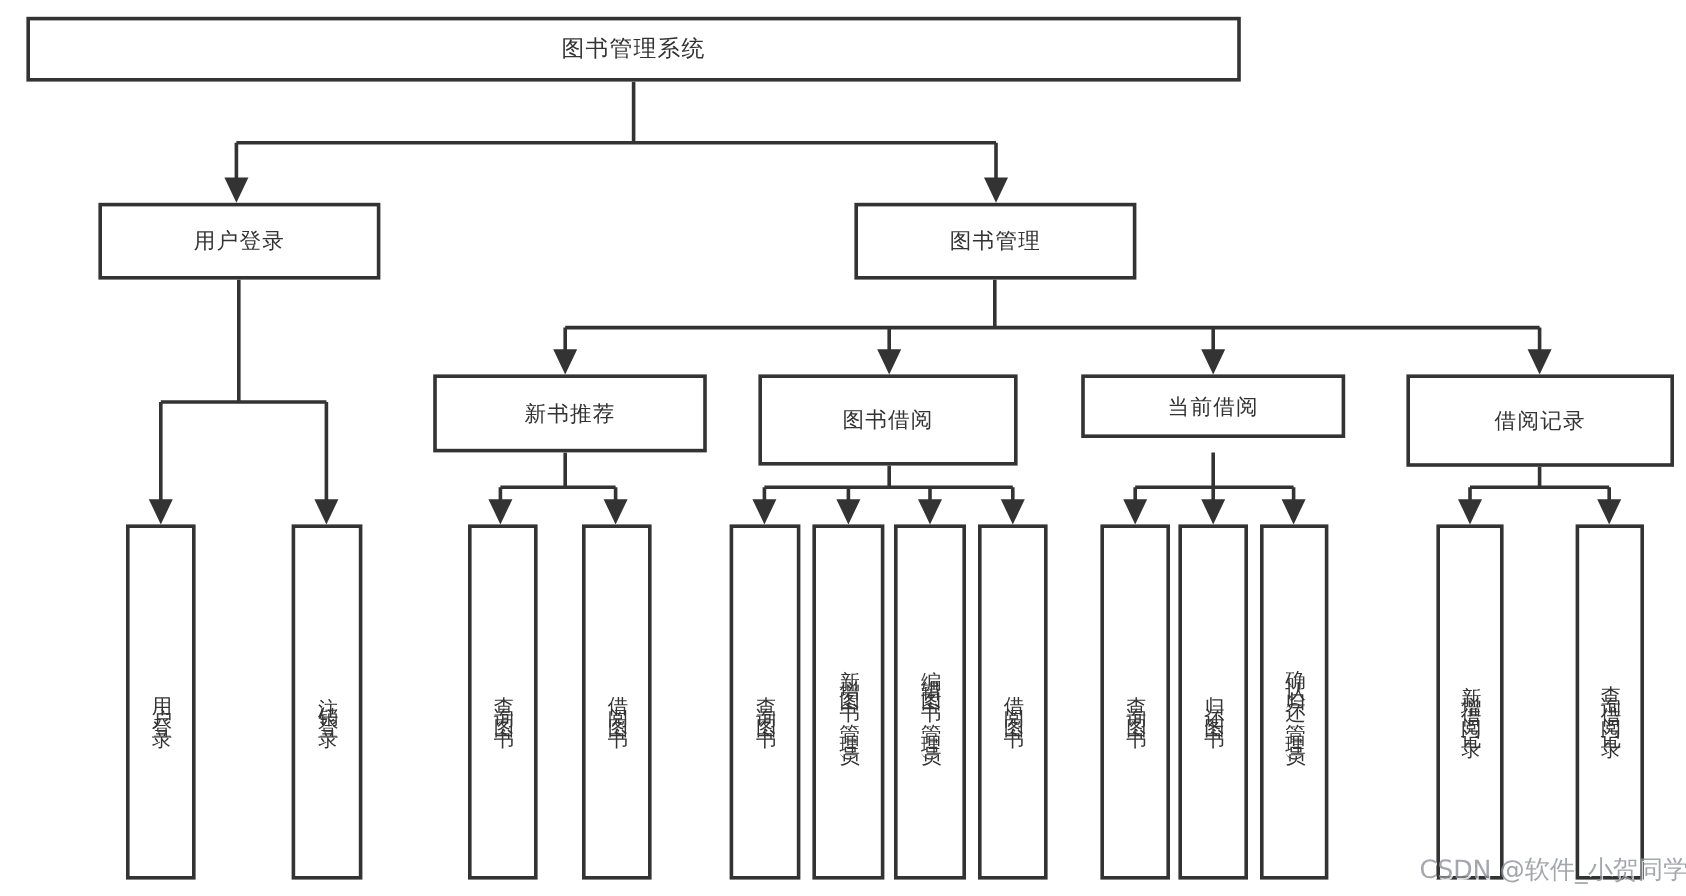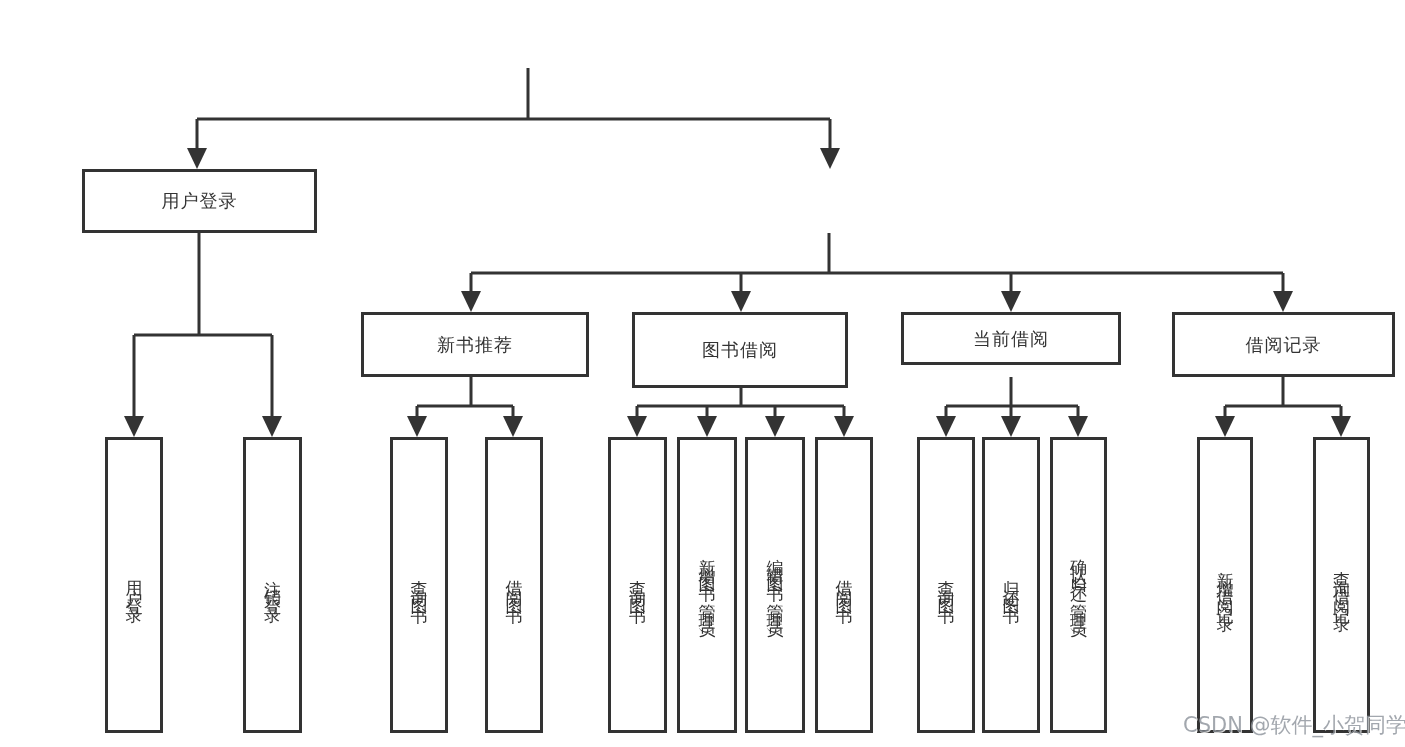"图书管理系统" div.box { html: none -> <div>图书管理系统</div> }
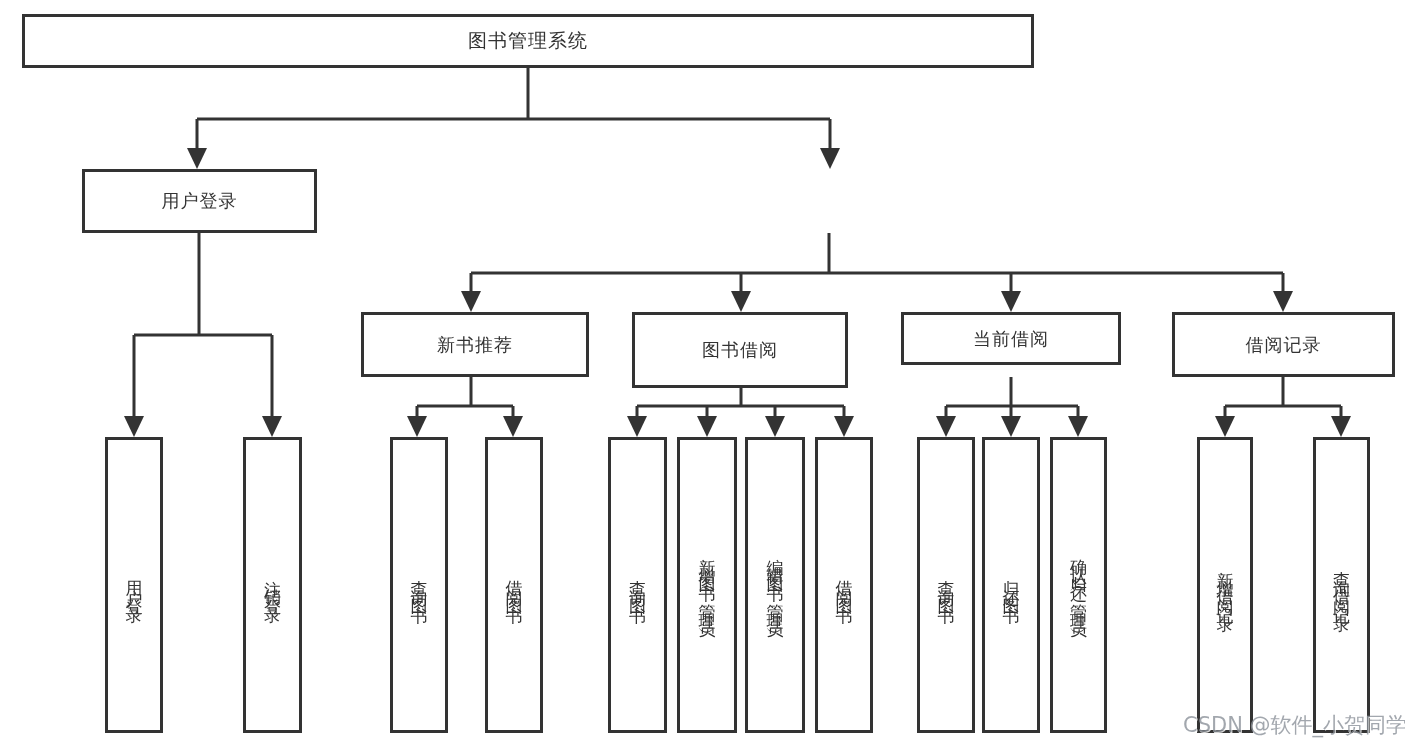"图书管理" div.box { html: none -> <div>图书管理</div> }
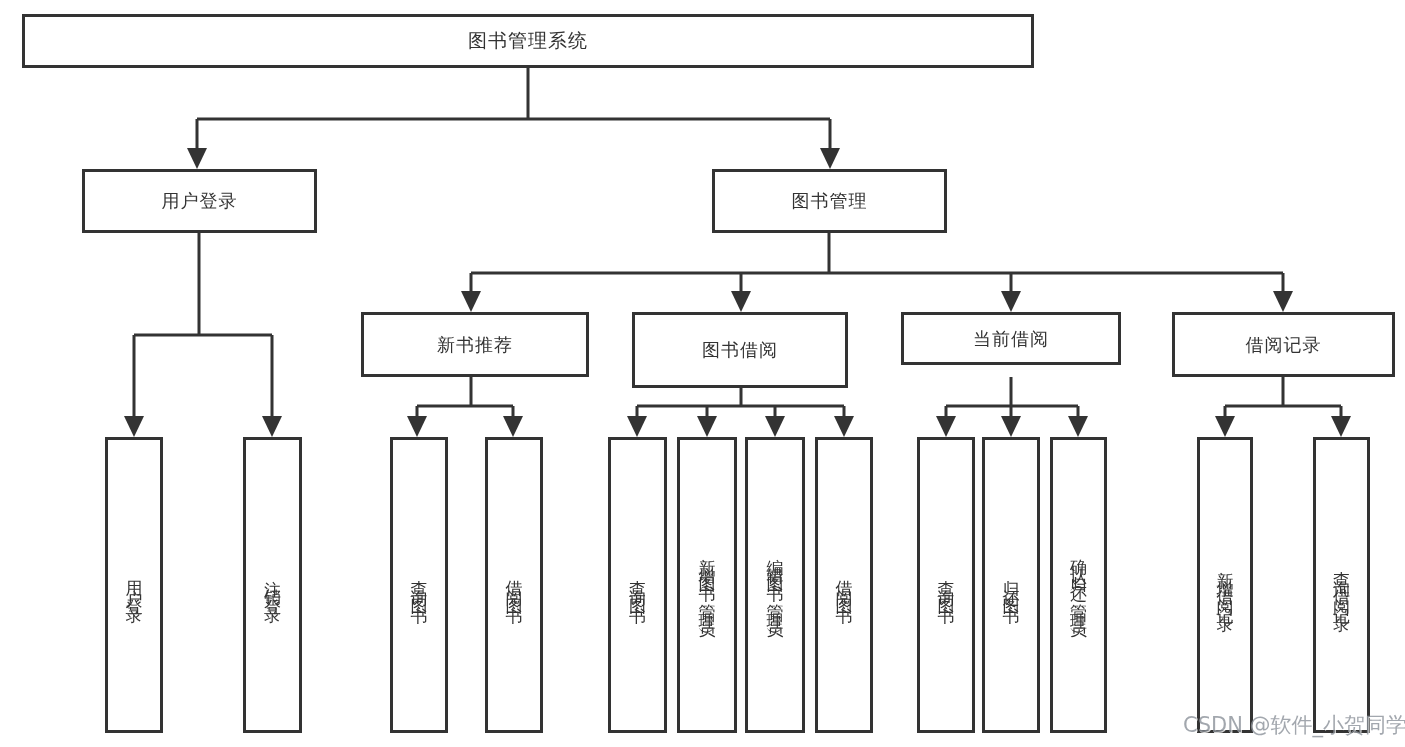"借阅记录" div.box { height: 65px -> 77px }
